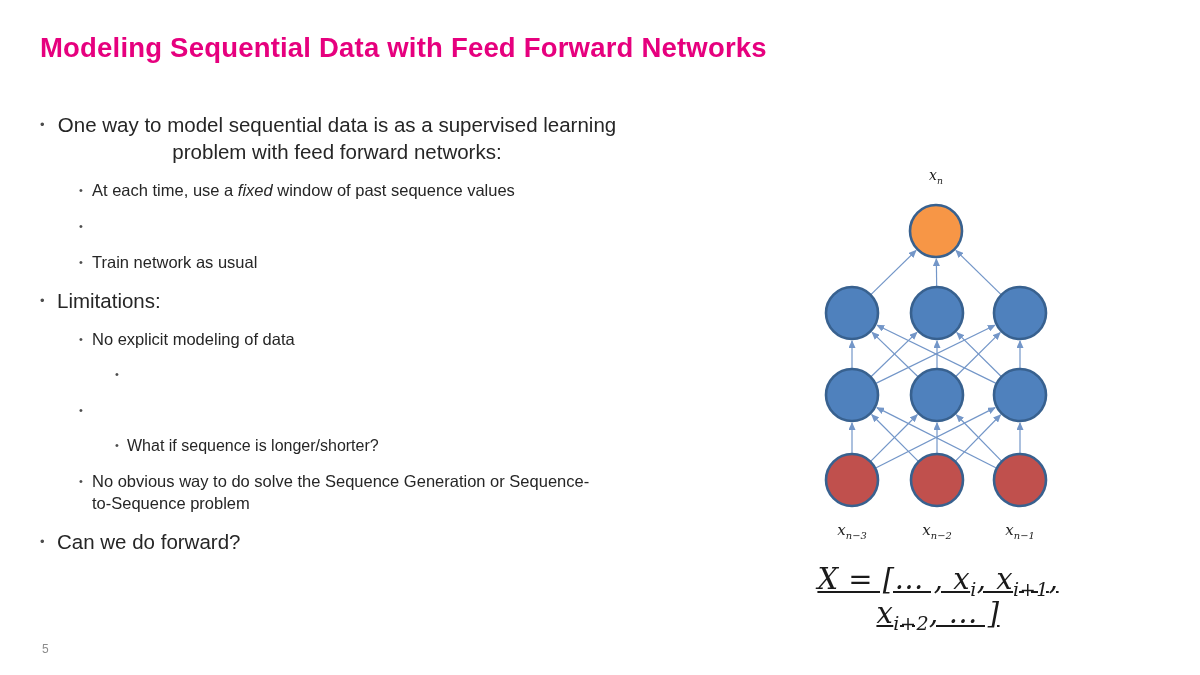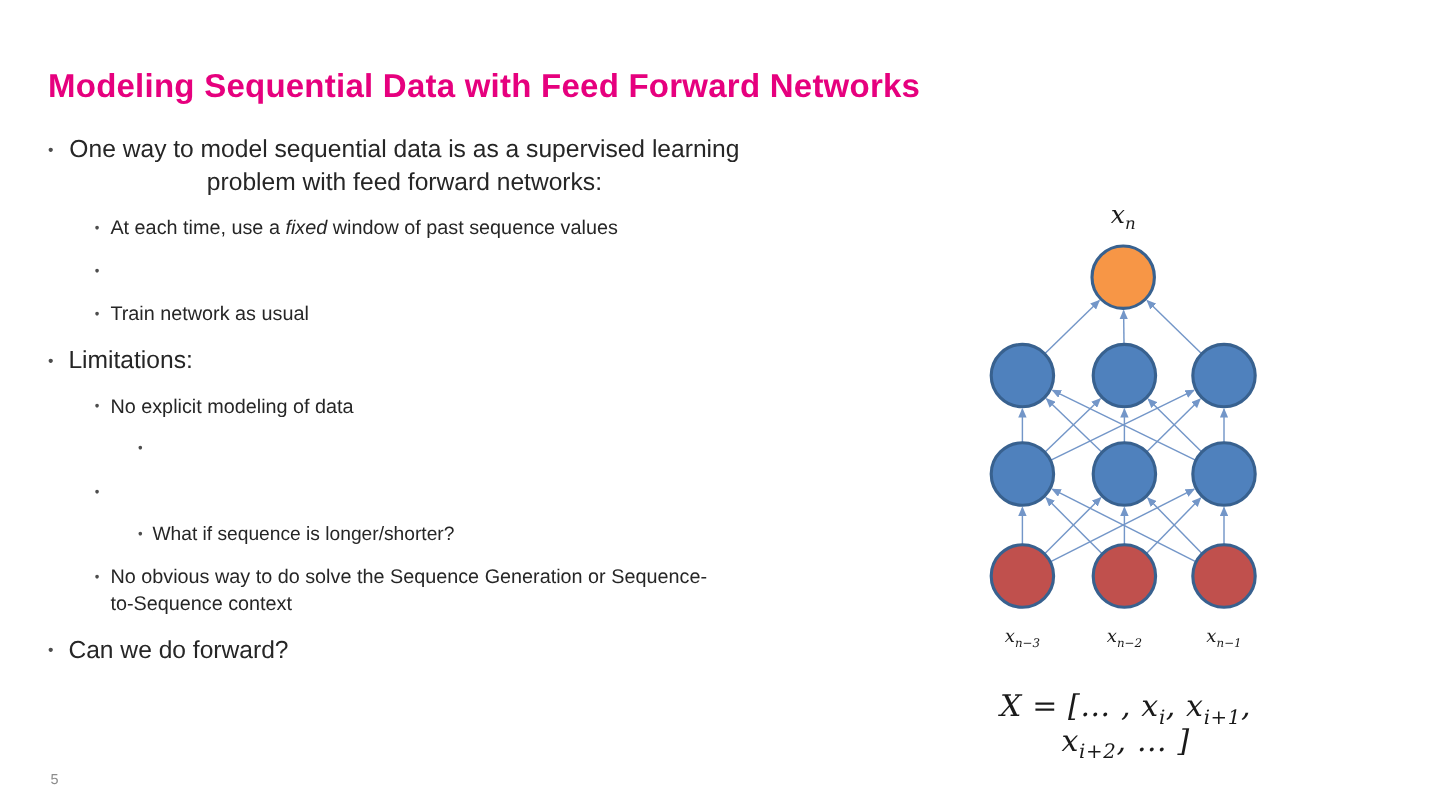"Modeling Sequential Data with Feed" .title { top: 56px -> 32px }
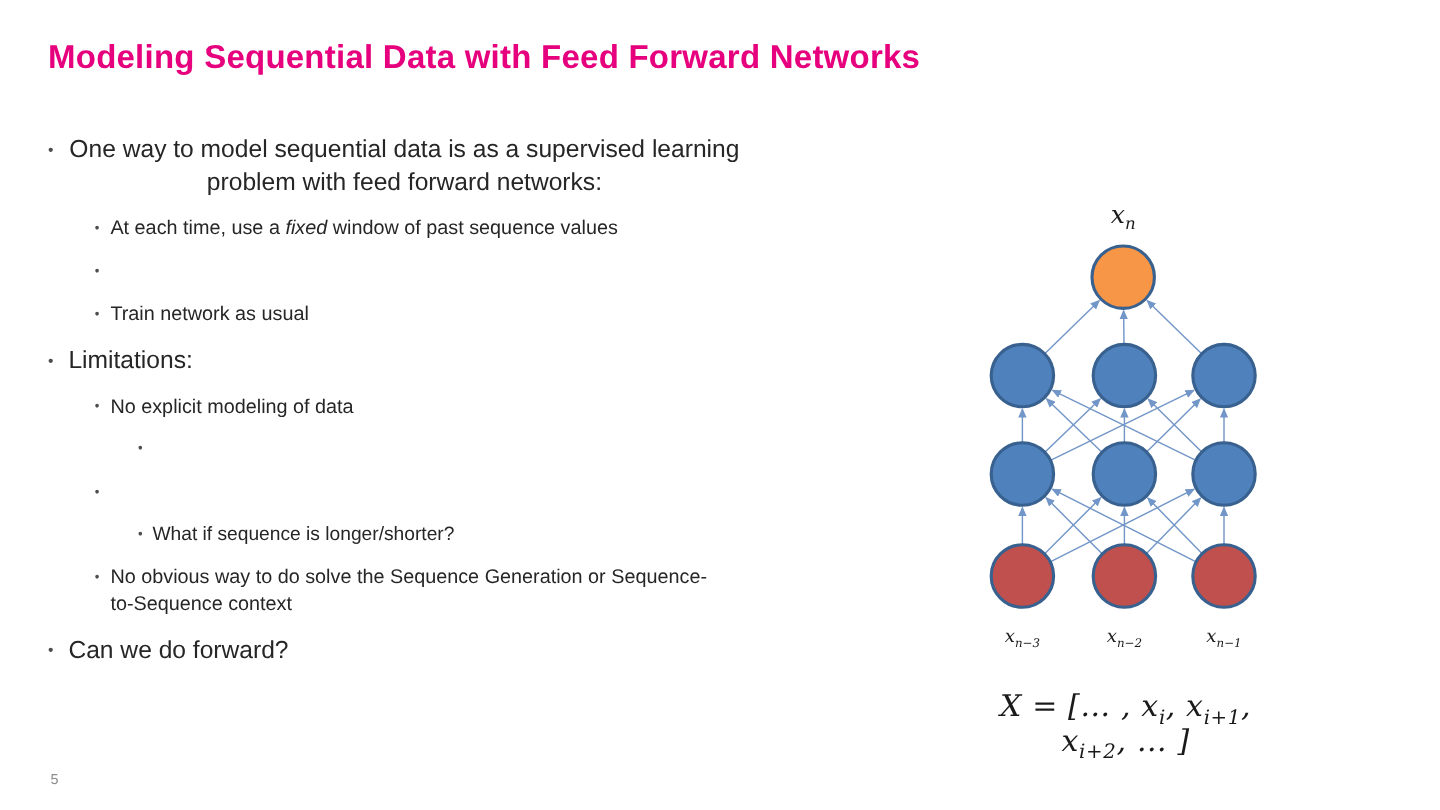"xn" .out-label { font-size: 21px -> 14px }
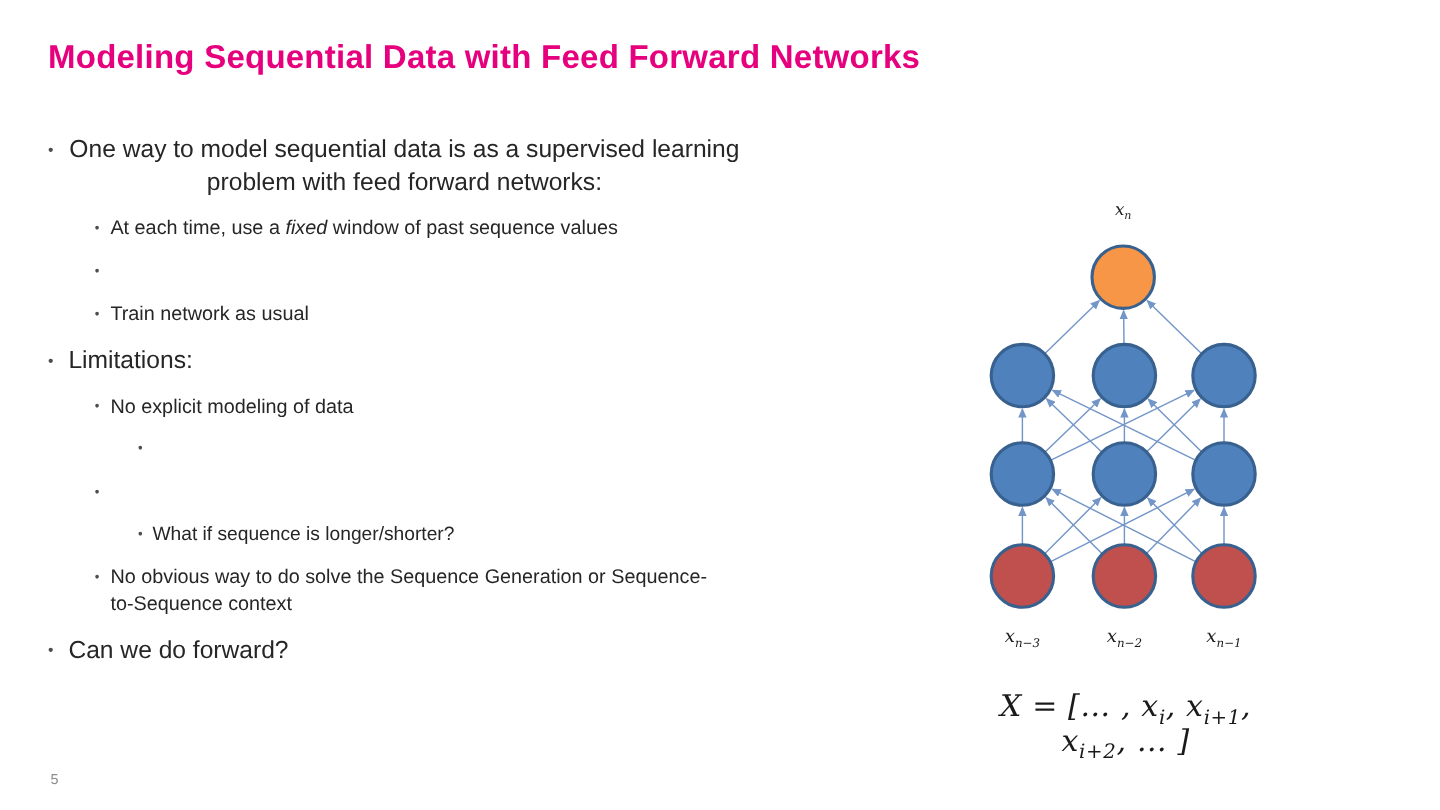"No obvious way to do" span { text: context -> problem }
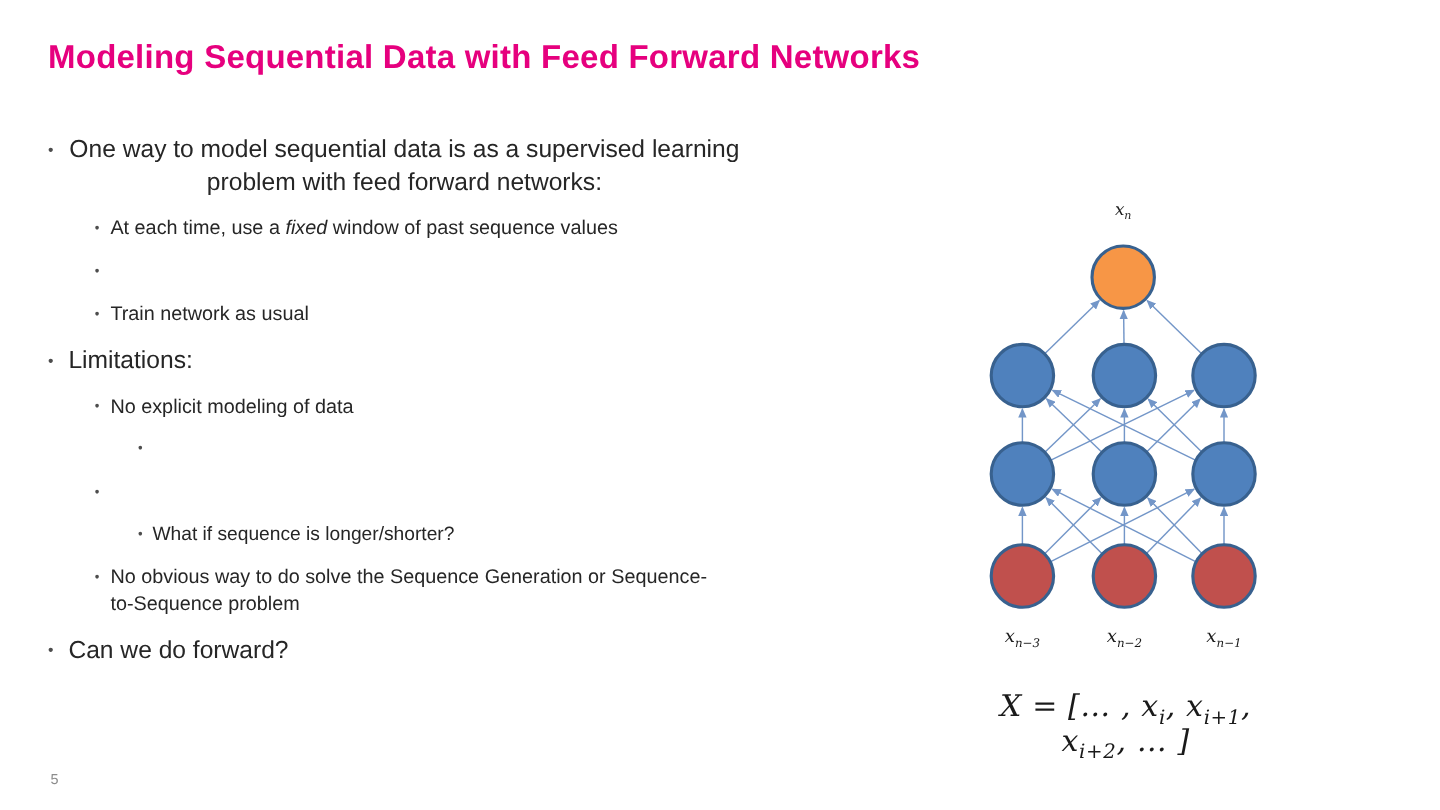"X = [… , xi," .formula { font-size: 25px -> 29px; text-decoration: none -> underline; top: 574px -> 562px }
